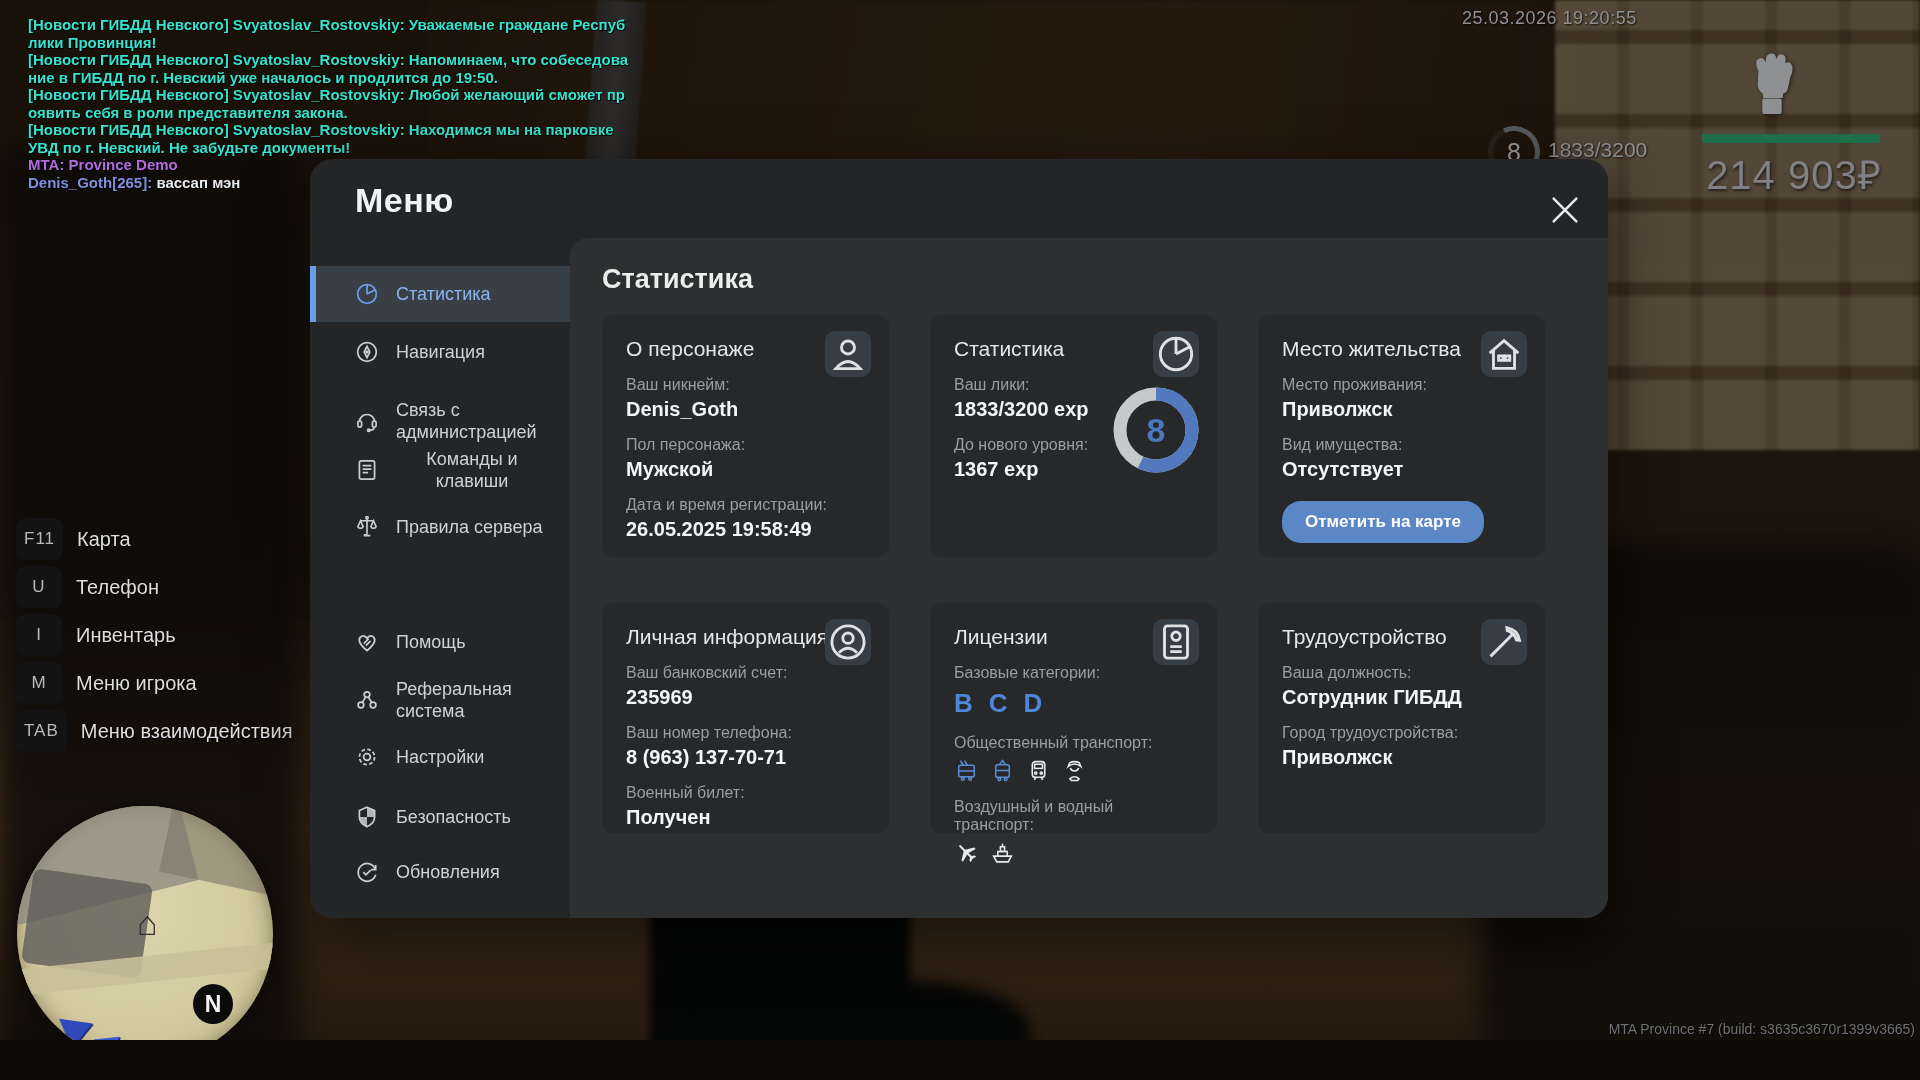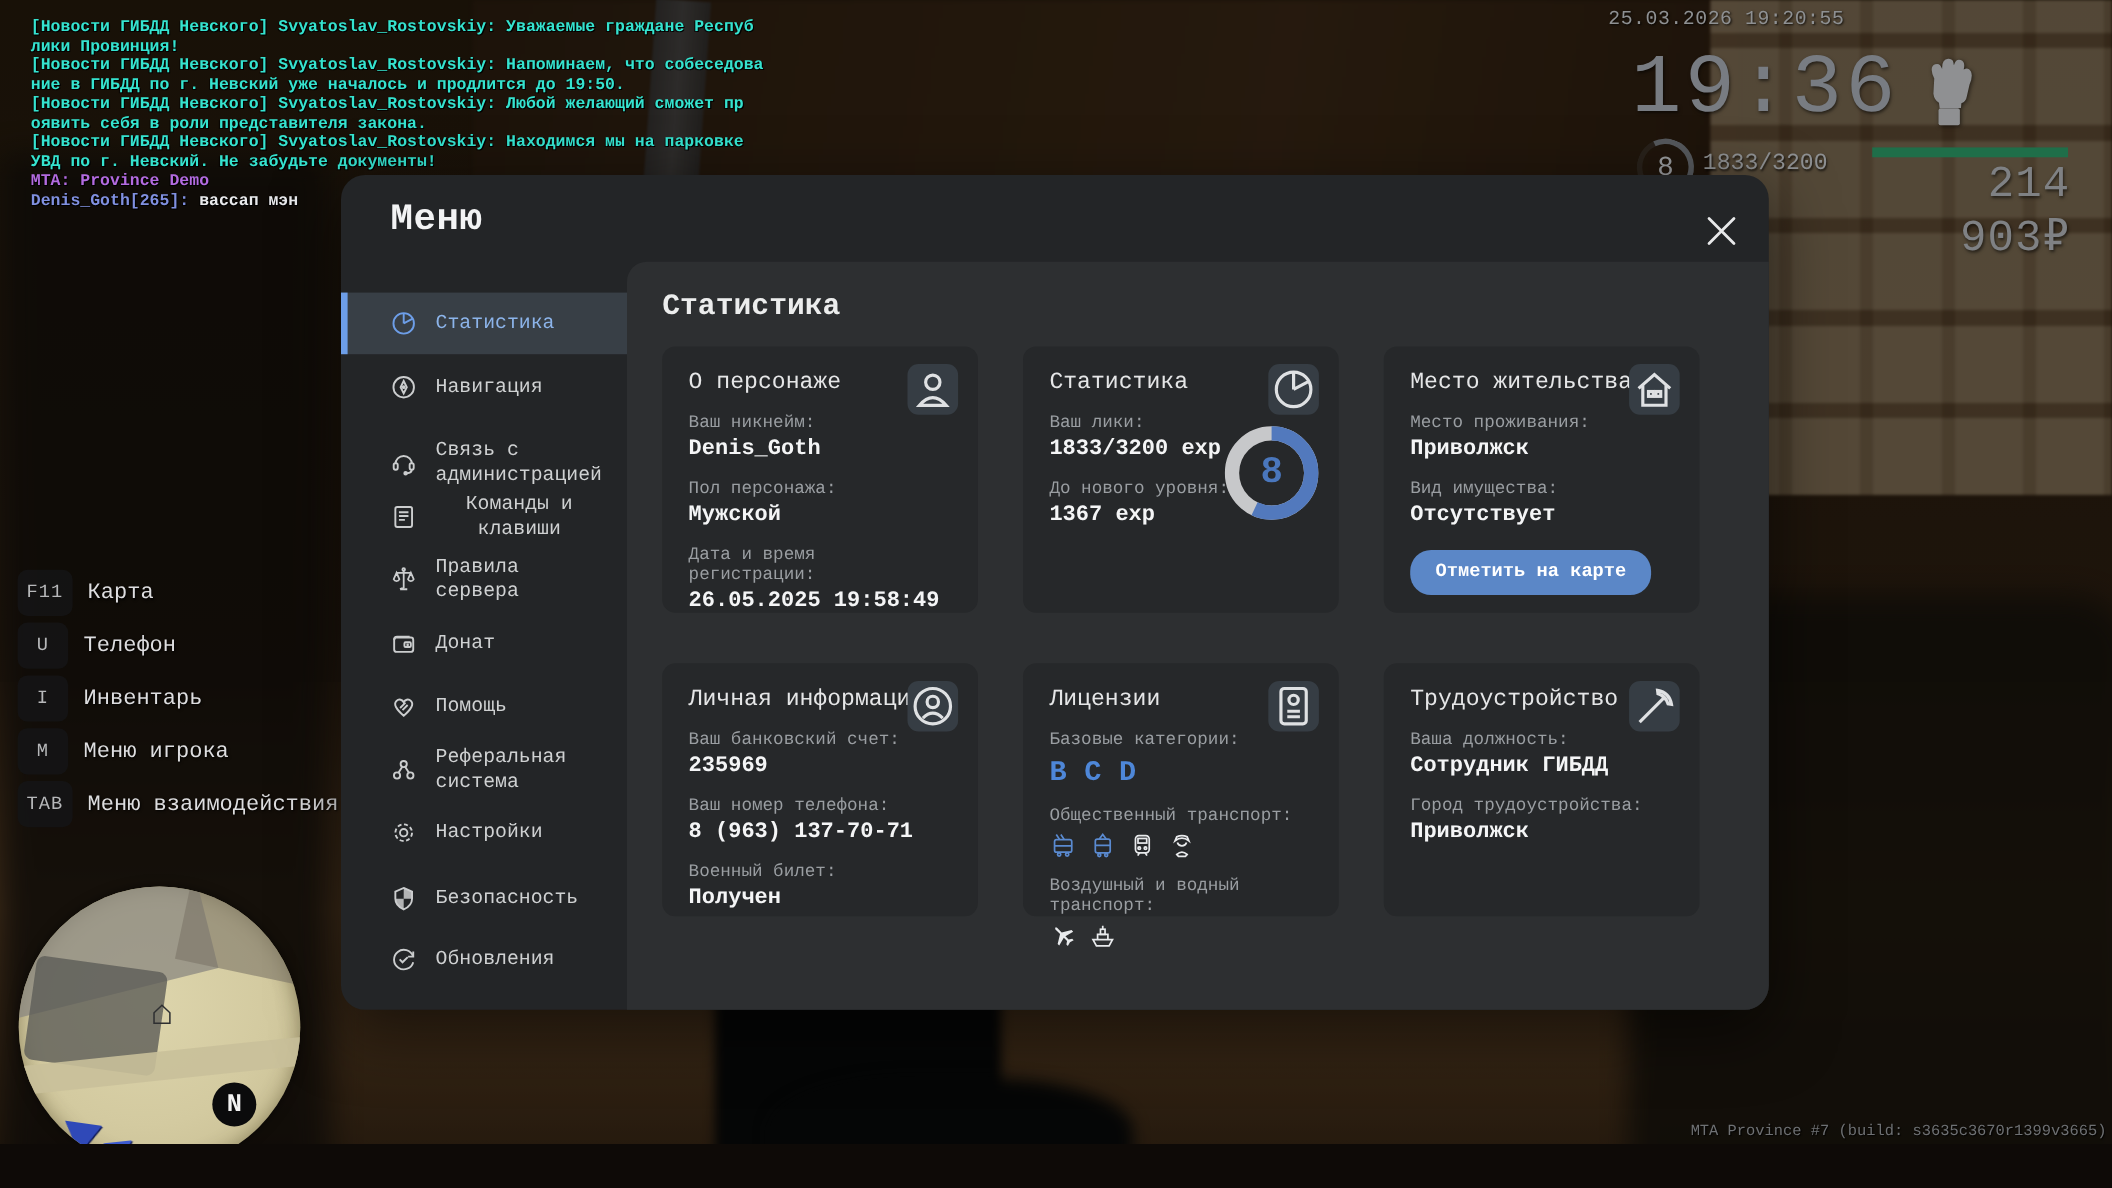"[Новости ГИБДД Невского]" #screen { font-family: Liberation Mono, monospace -> Liberation Sans, sans-serif }
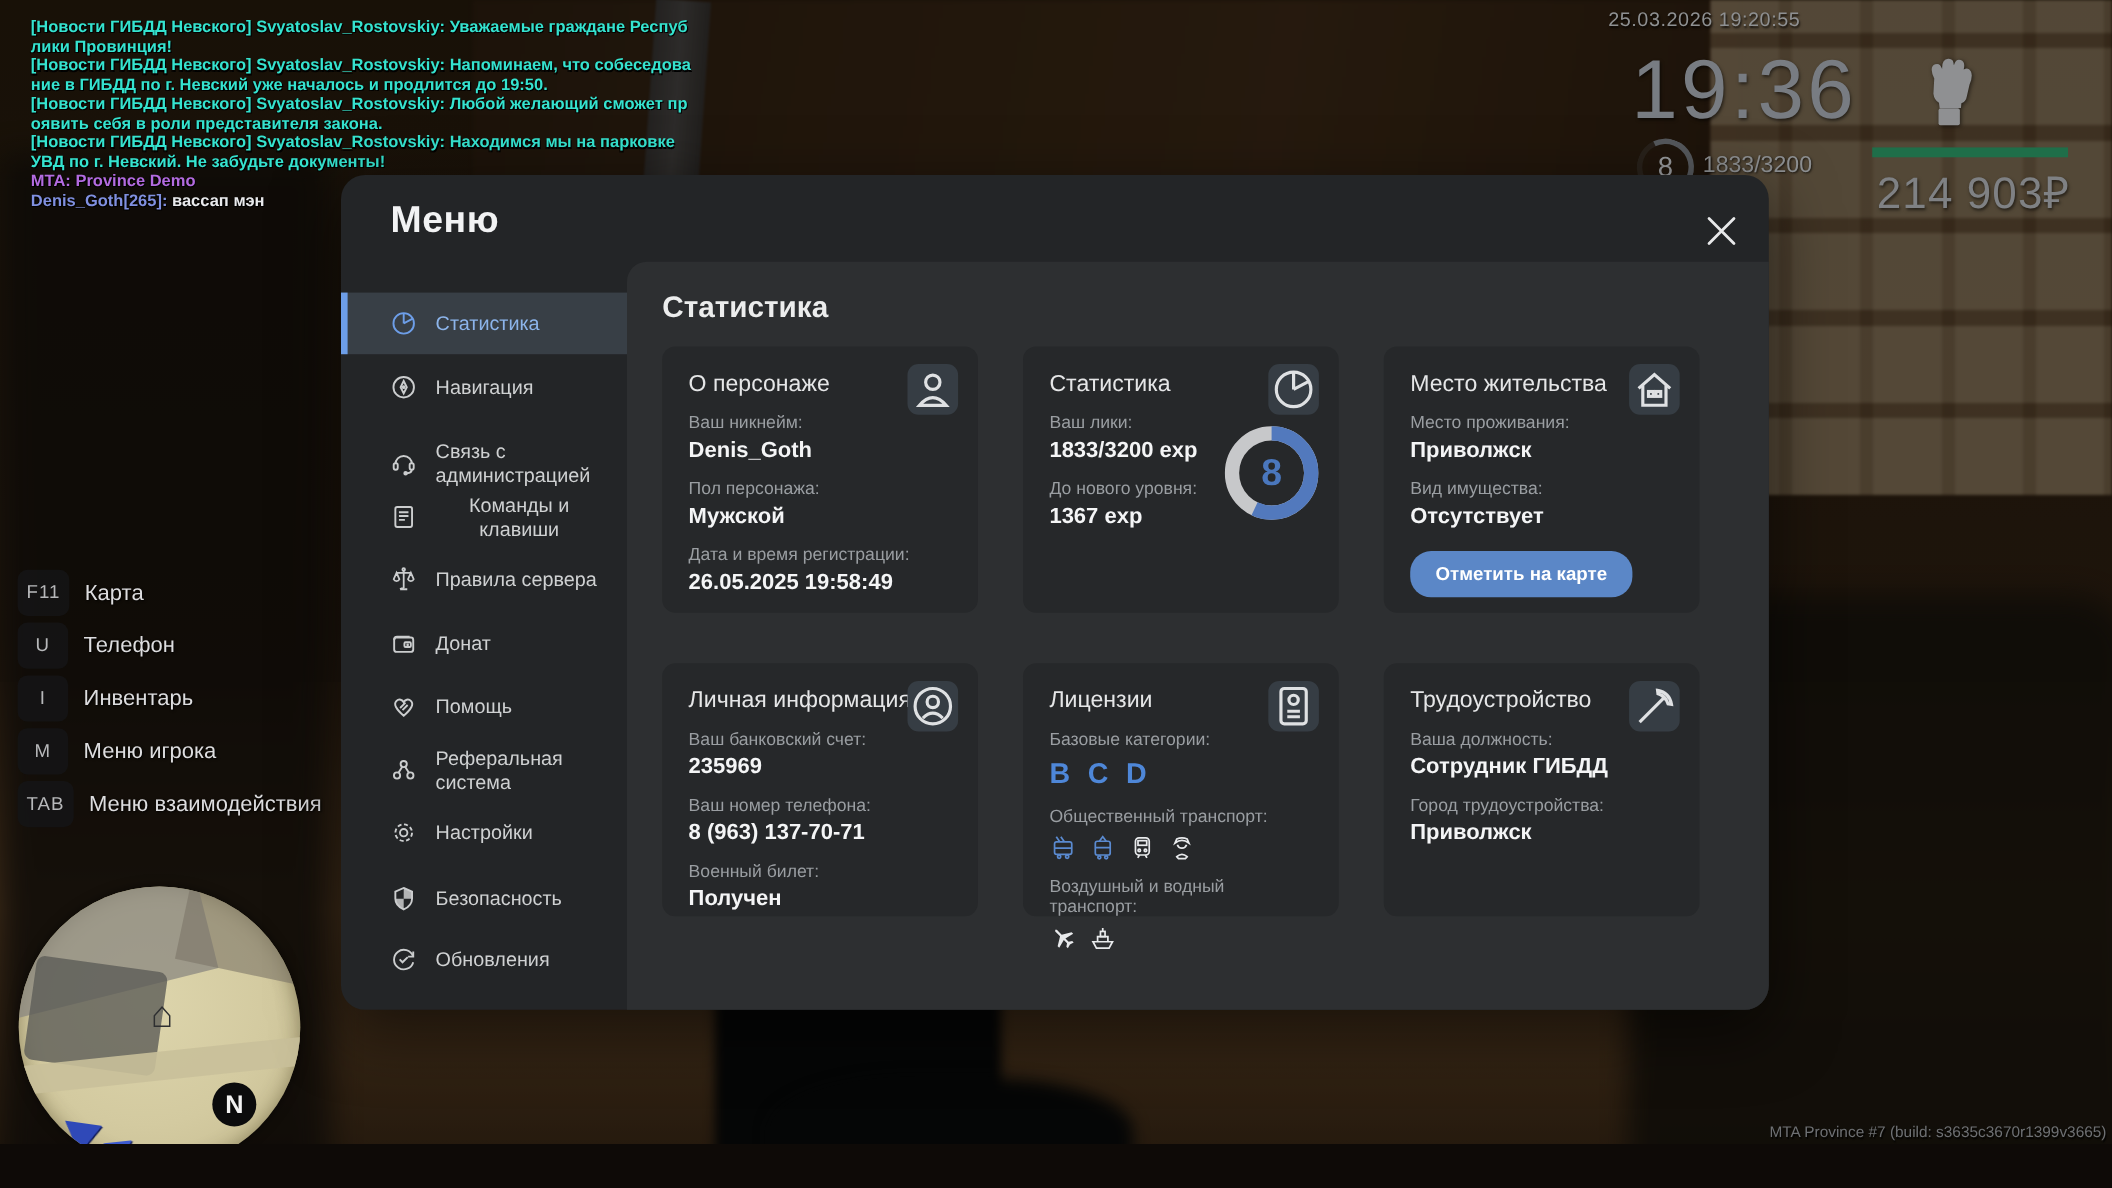"19:36" div.abs { html: <div>19:36</div> -> none }
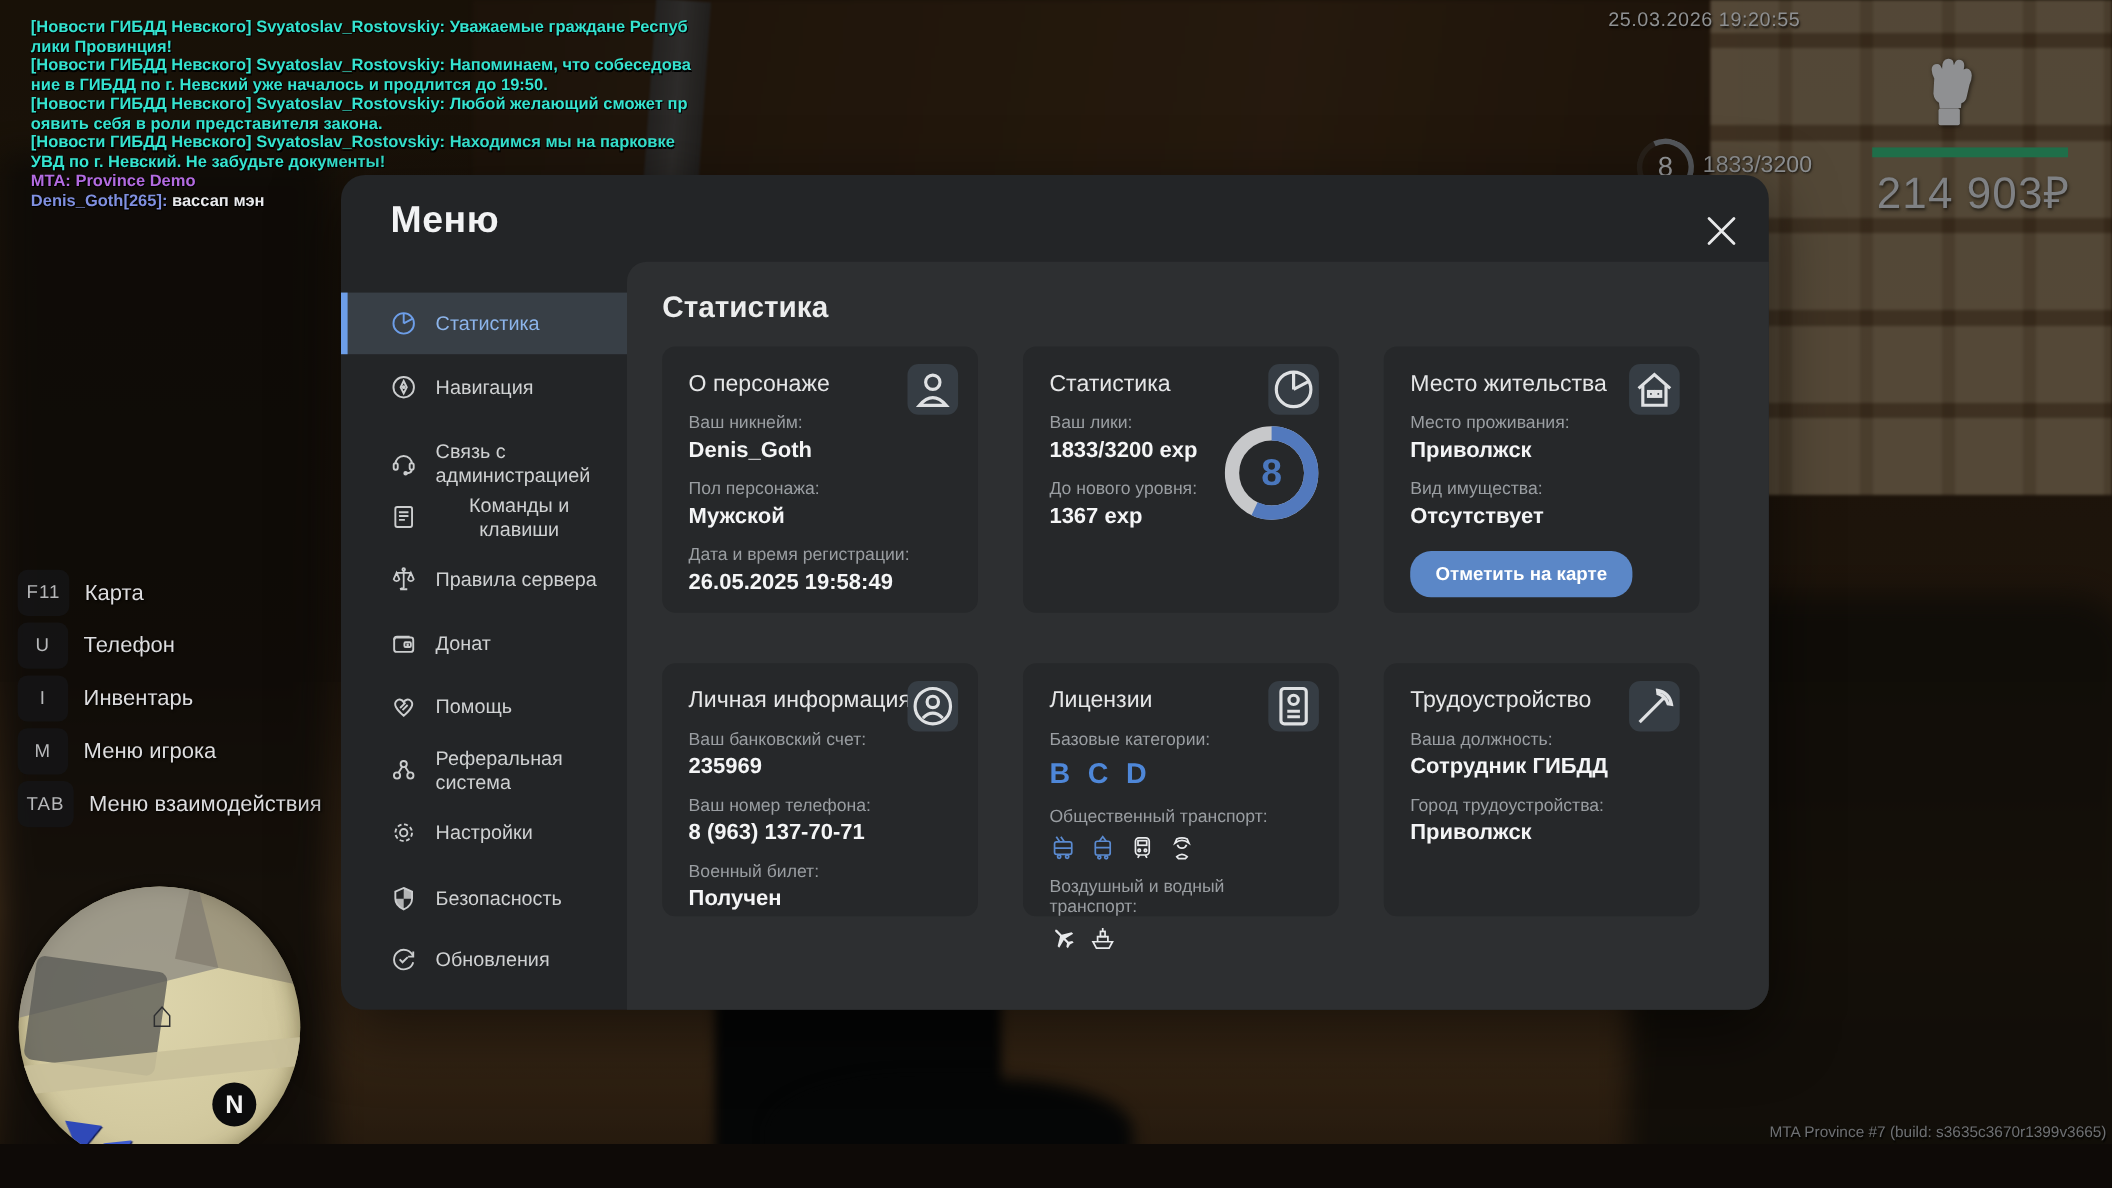"Донат" div.abs { html: <div> <span> <svg> <rect></rect> <path></path> <rect></rect> <path></path> </svg> </span> <span>Донат</span> </div> -> none }
